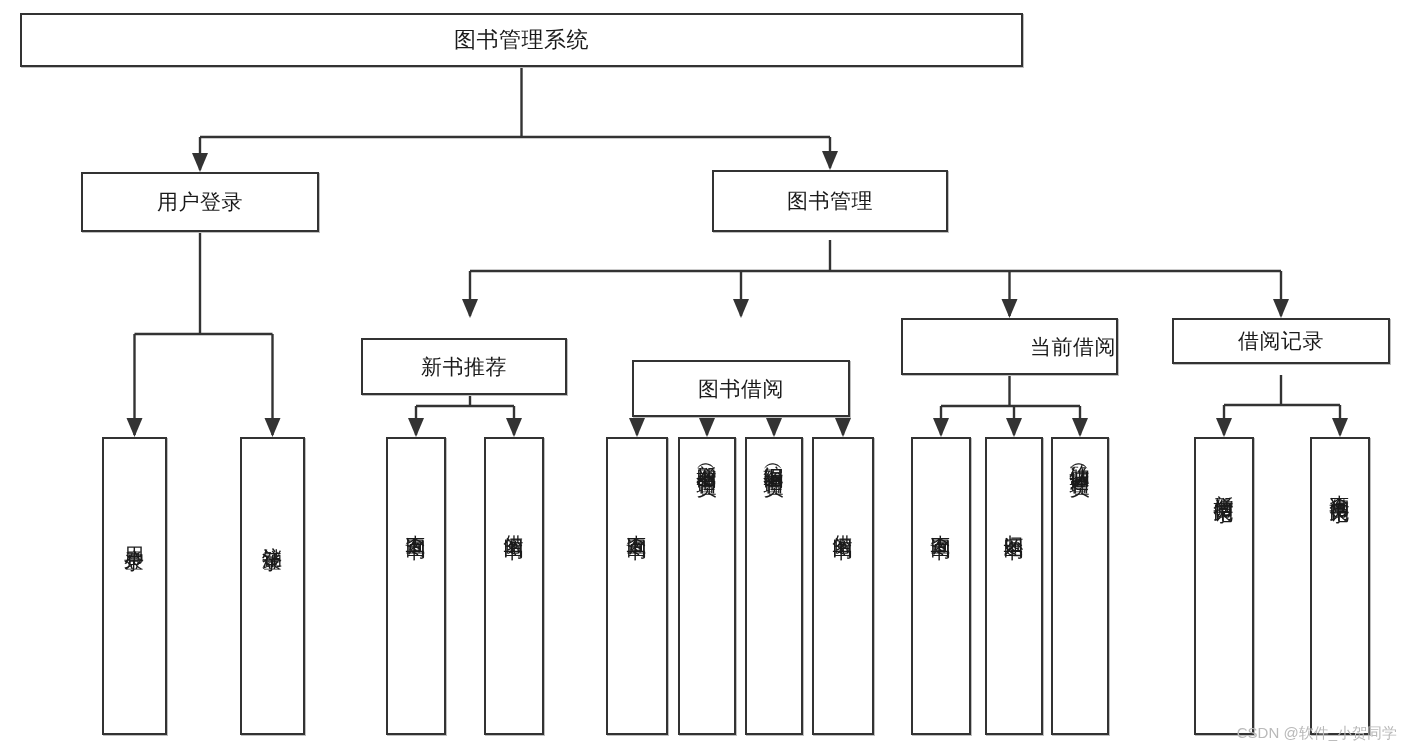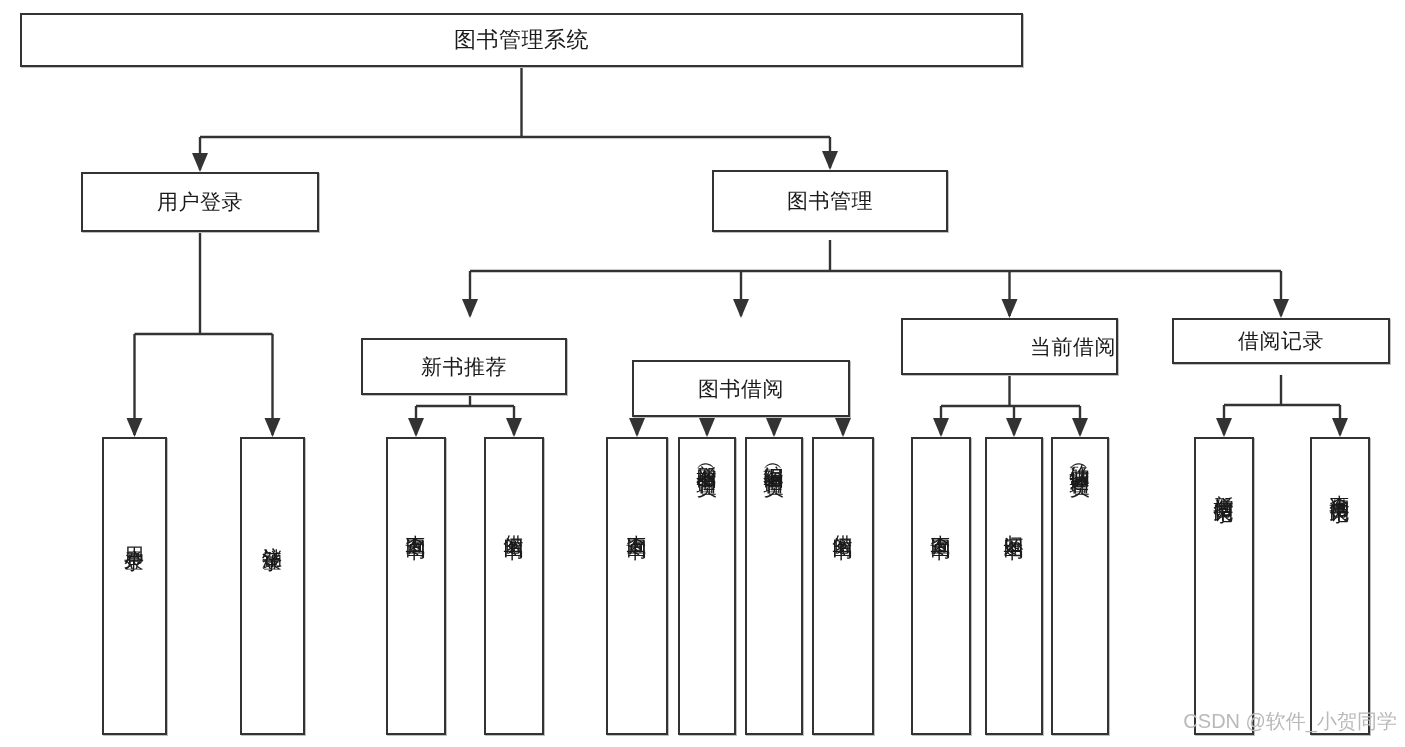"CSDN @软件_小贺同学" .watermark { bottom: 12px -> 4px; font-size: 20px -> 15px }
